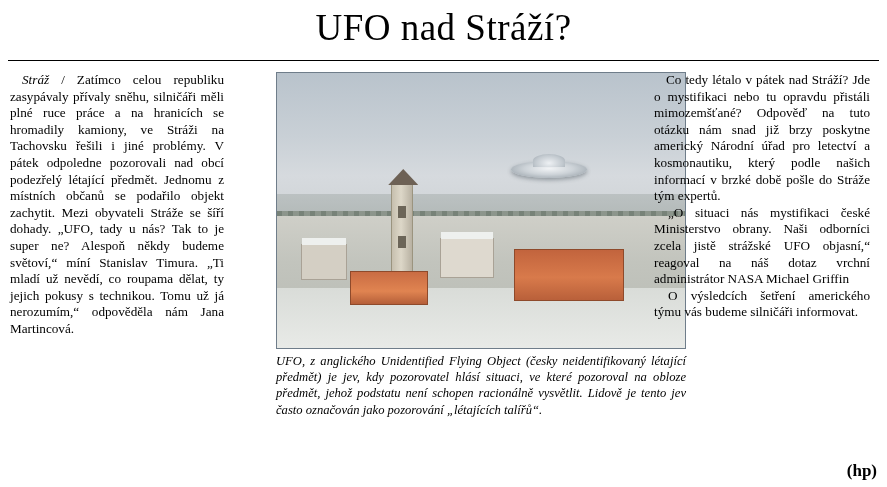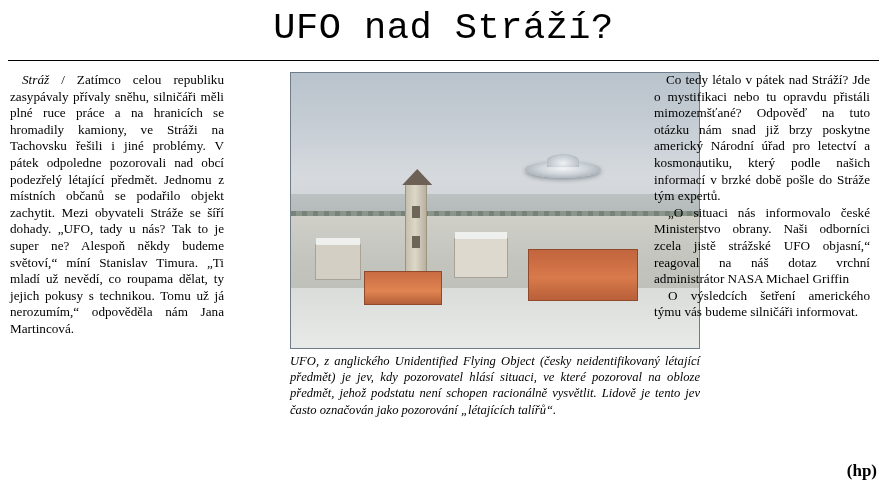"UFO nad Stráží?" .headline { font-family: Liberation Mono, monospace -> Liberation Serif, serif }
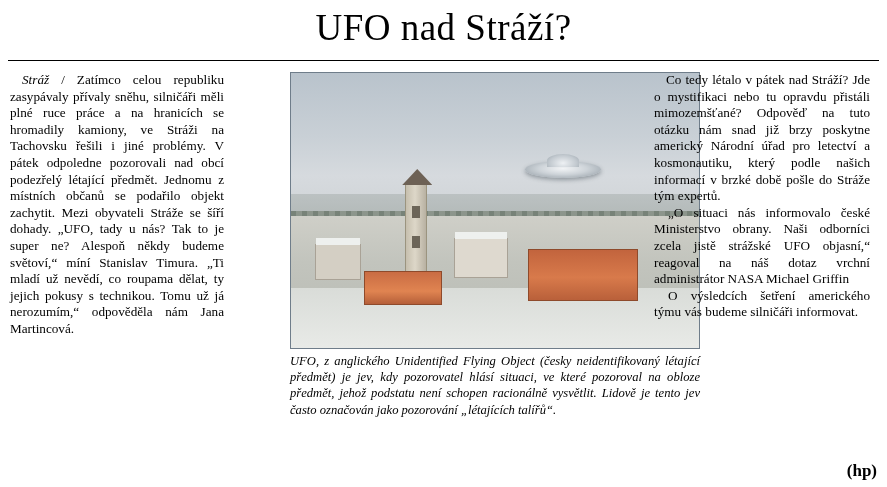"„O situaci nás informovalo české" p { text: informovalo -> mystifikaci }
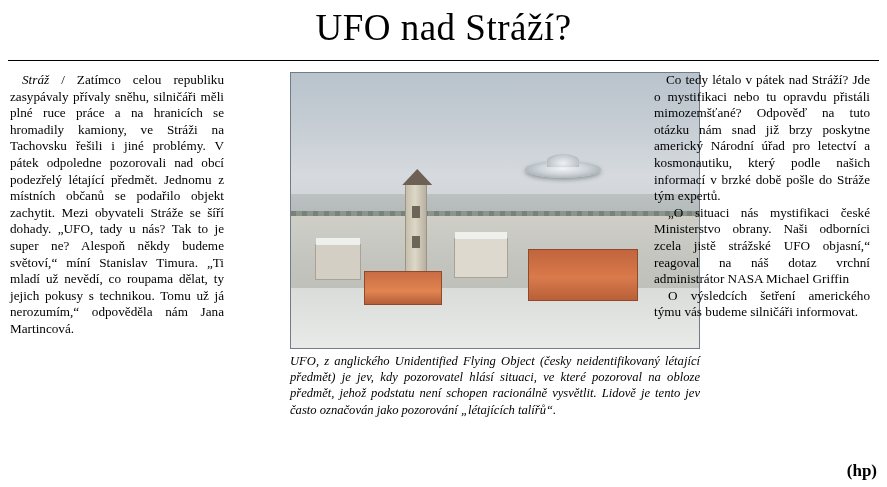"UFO, z anglického Unidentified Flying" .figure { left: 252px -> 238px }
